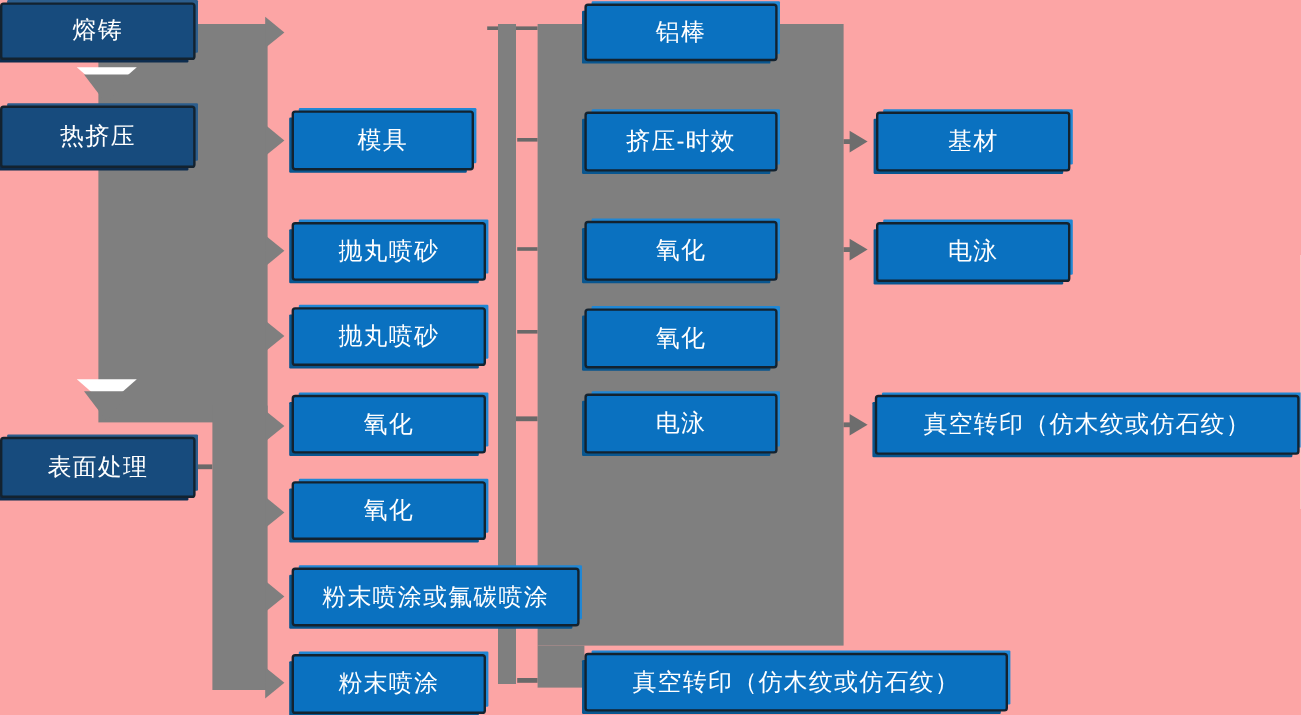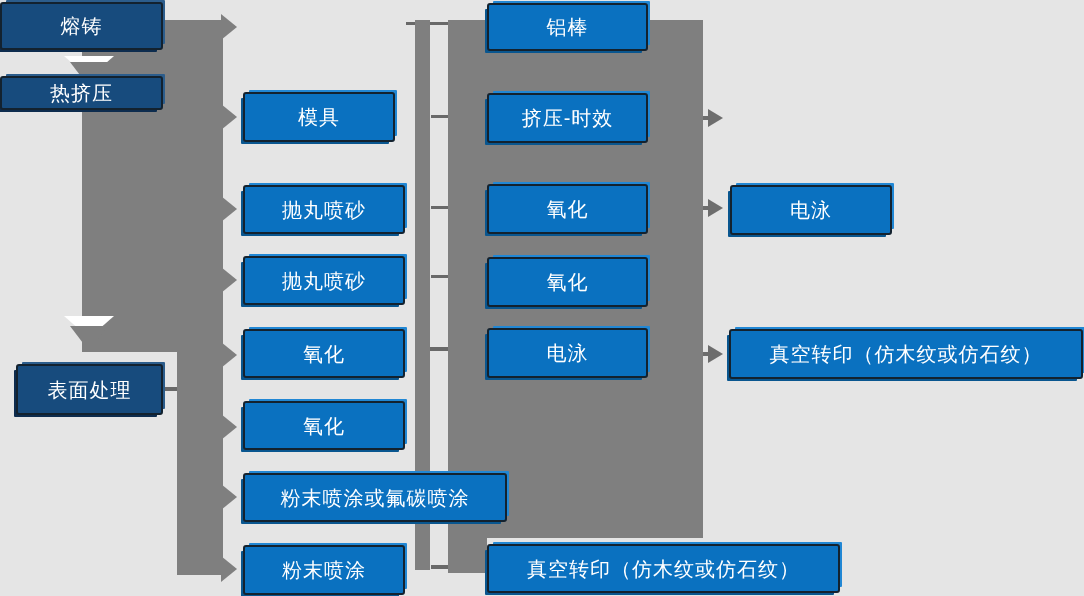"熔铸" #stage { background: #e5e5e5 -> #fca5a5 }
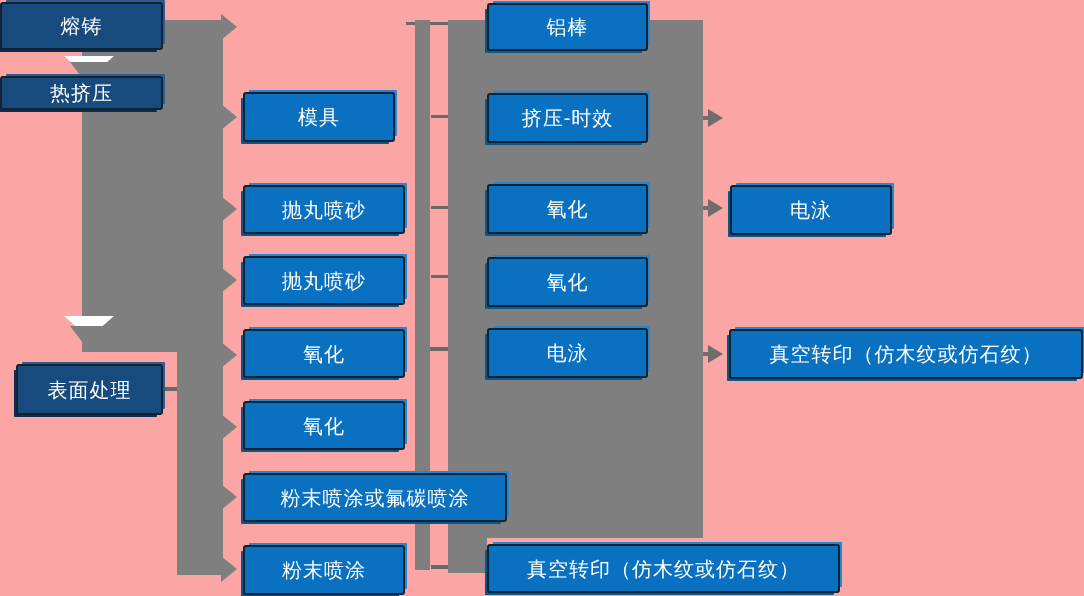"热挤压" div.box { height: 34px -> 52px; top: 76px -> 88px }
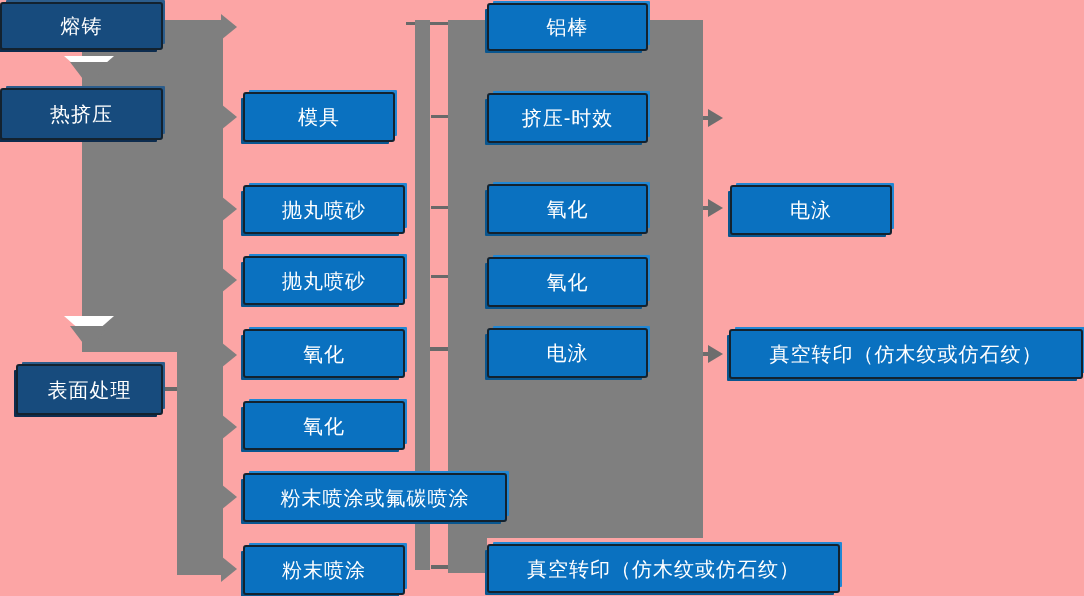"基材" div.box { html: none -> <div>基材</div> }
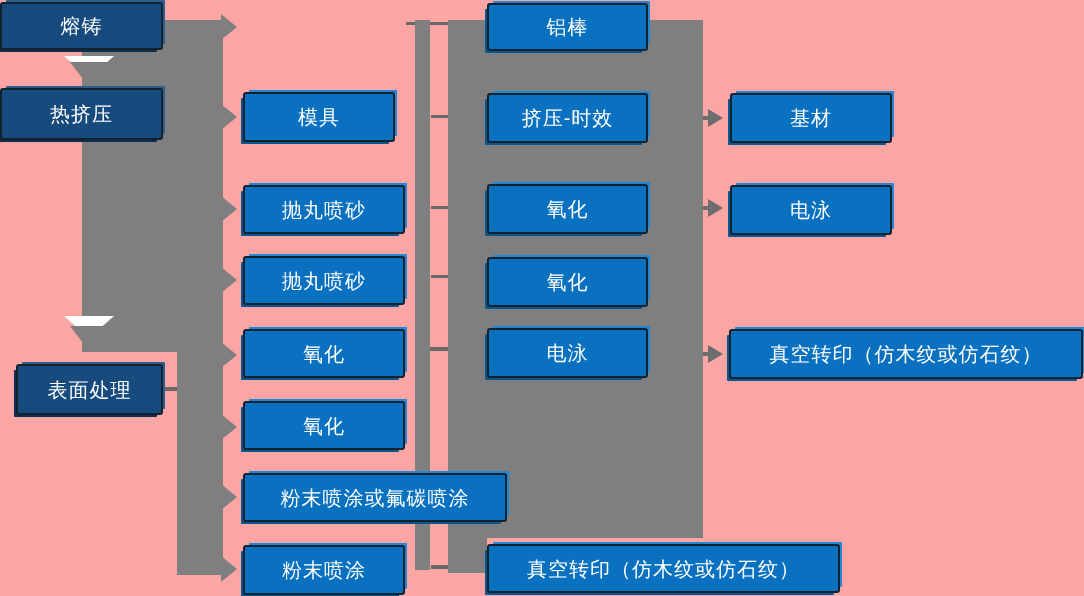"表面处理" div.box { left: 16px -> 0; width: 147px -> 163px }
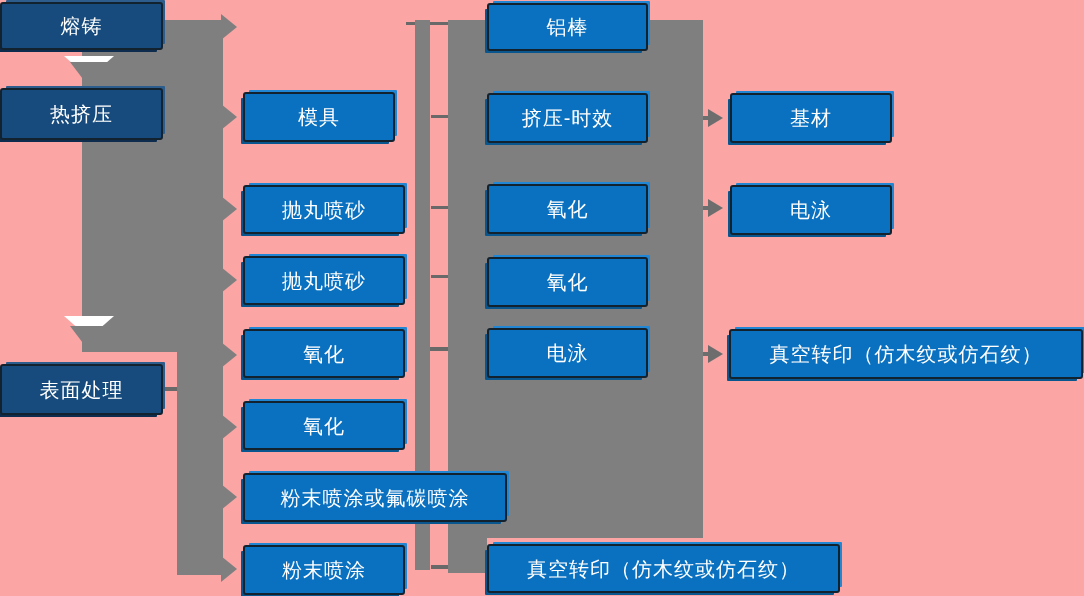"粉末喷涂或氟碳喷涂" div.box { width: 264px -> 240px }
